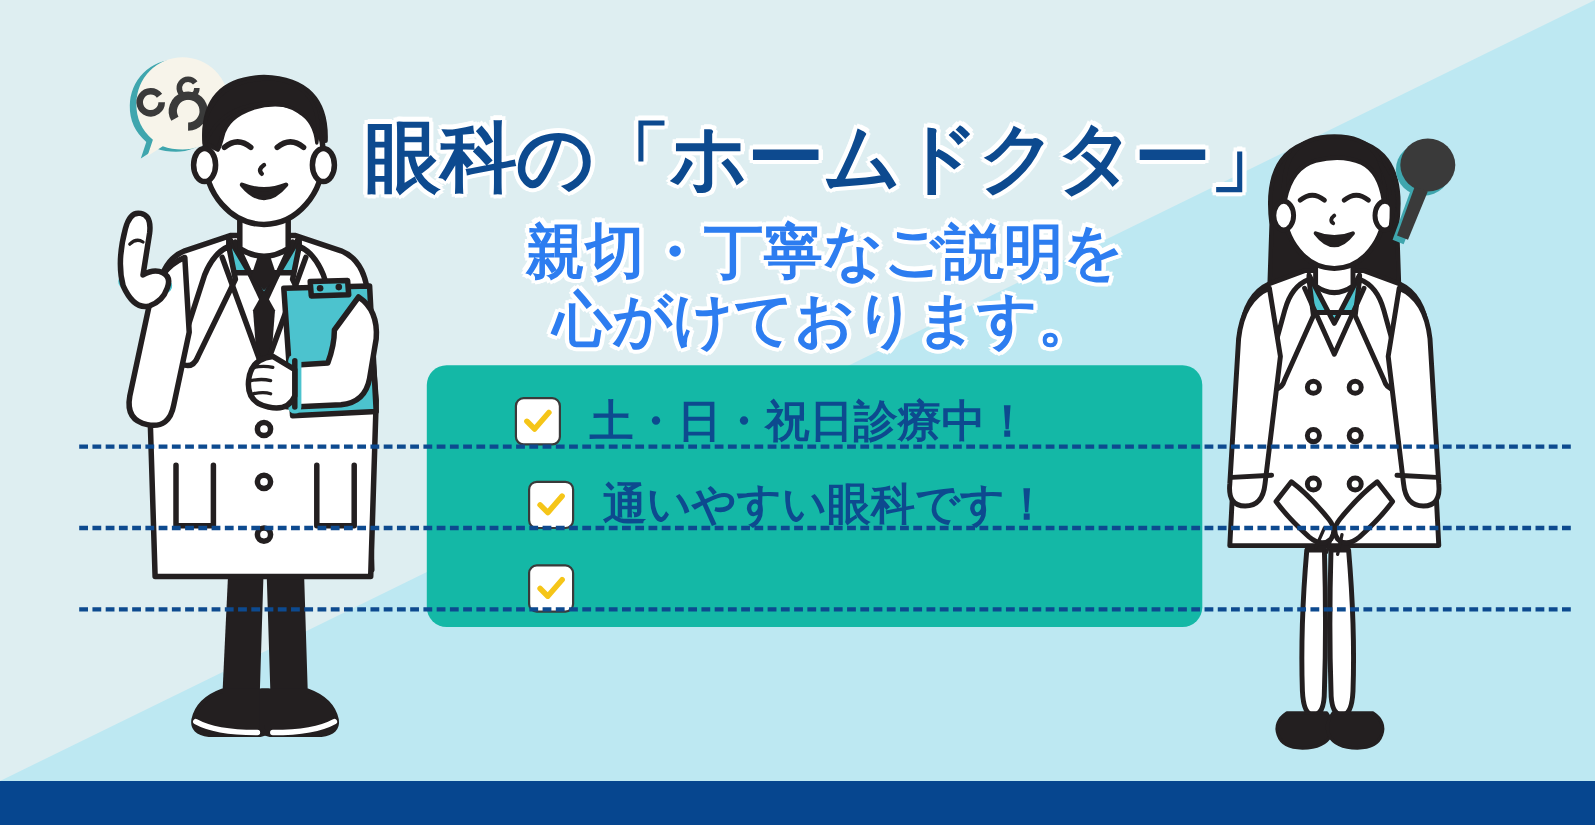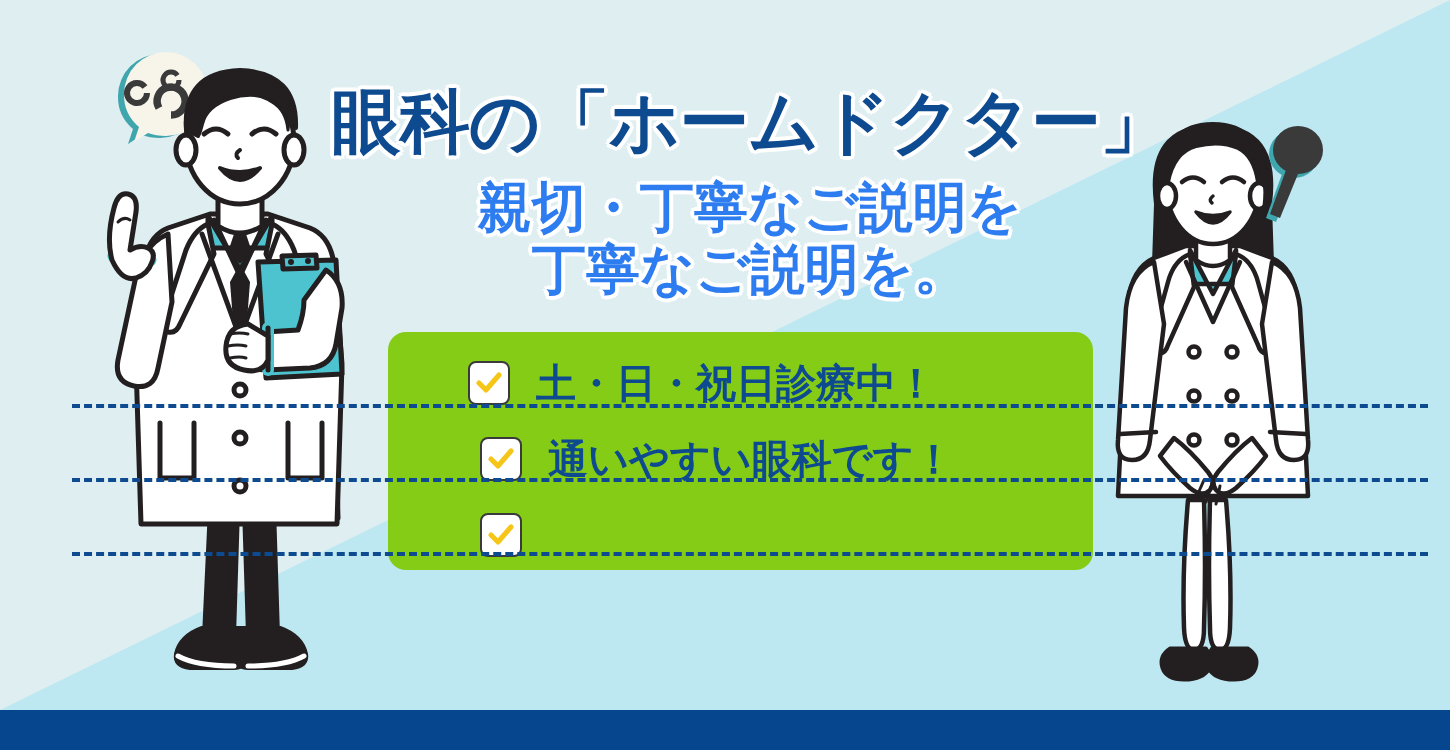"眼科の「ホームドクター」" .headline { top: 87px -> 108px }
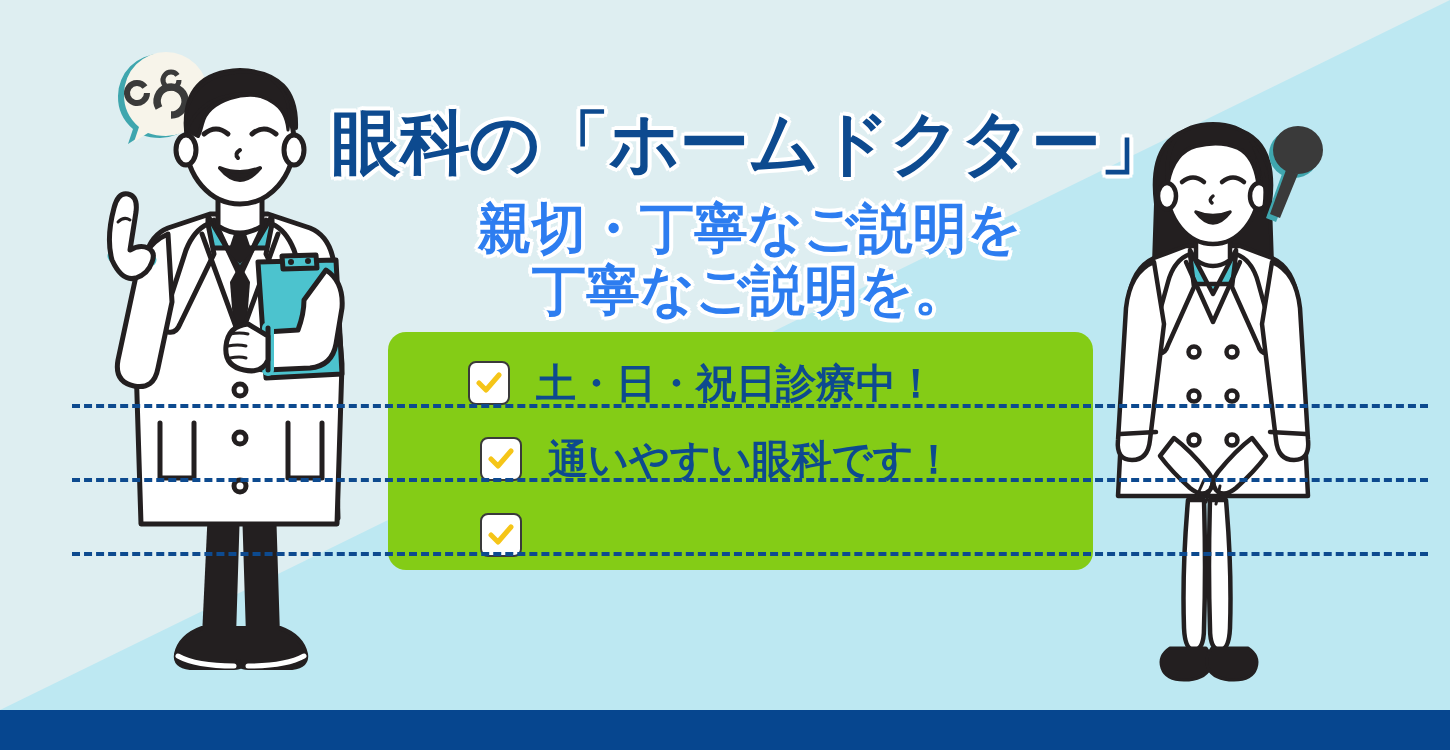"丁寧なご説明を。" span.ln { text: 丁寧なご説明を -> 心がけております }
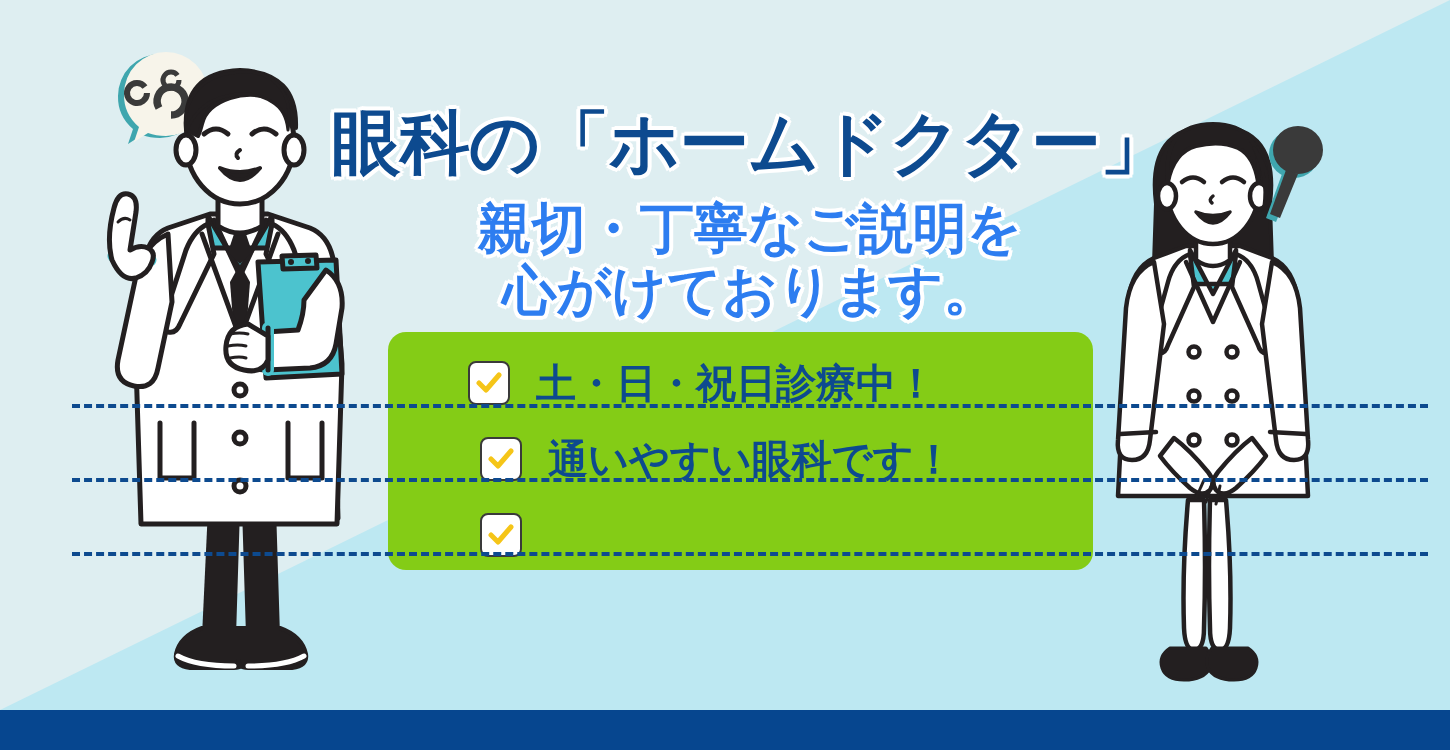"土・日・祝日診療中！" .feature-card { background: #84cc16 -> #14b8a6 }
